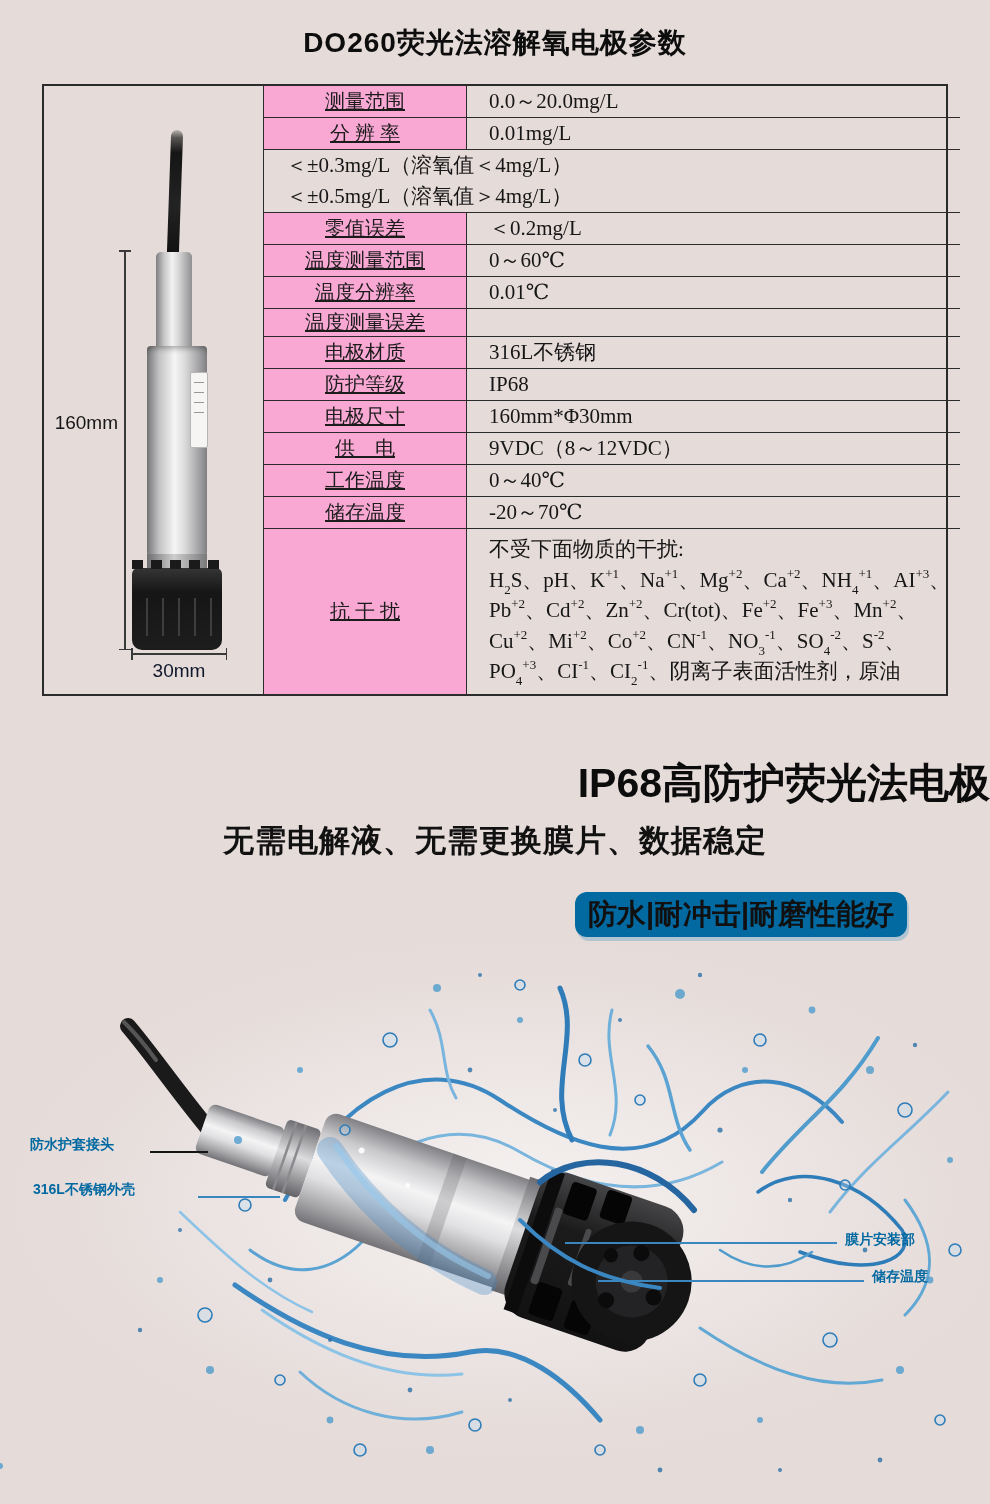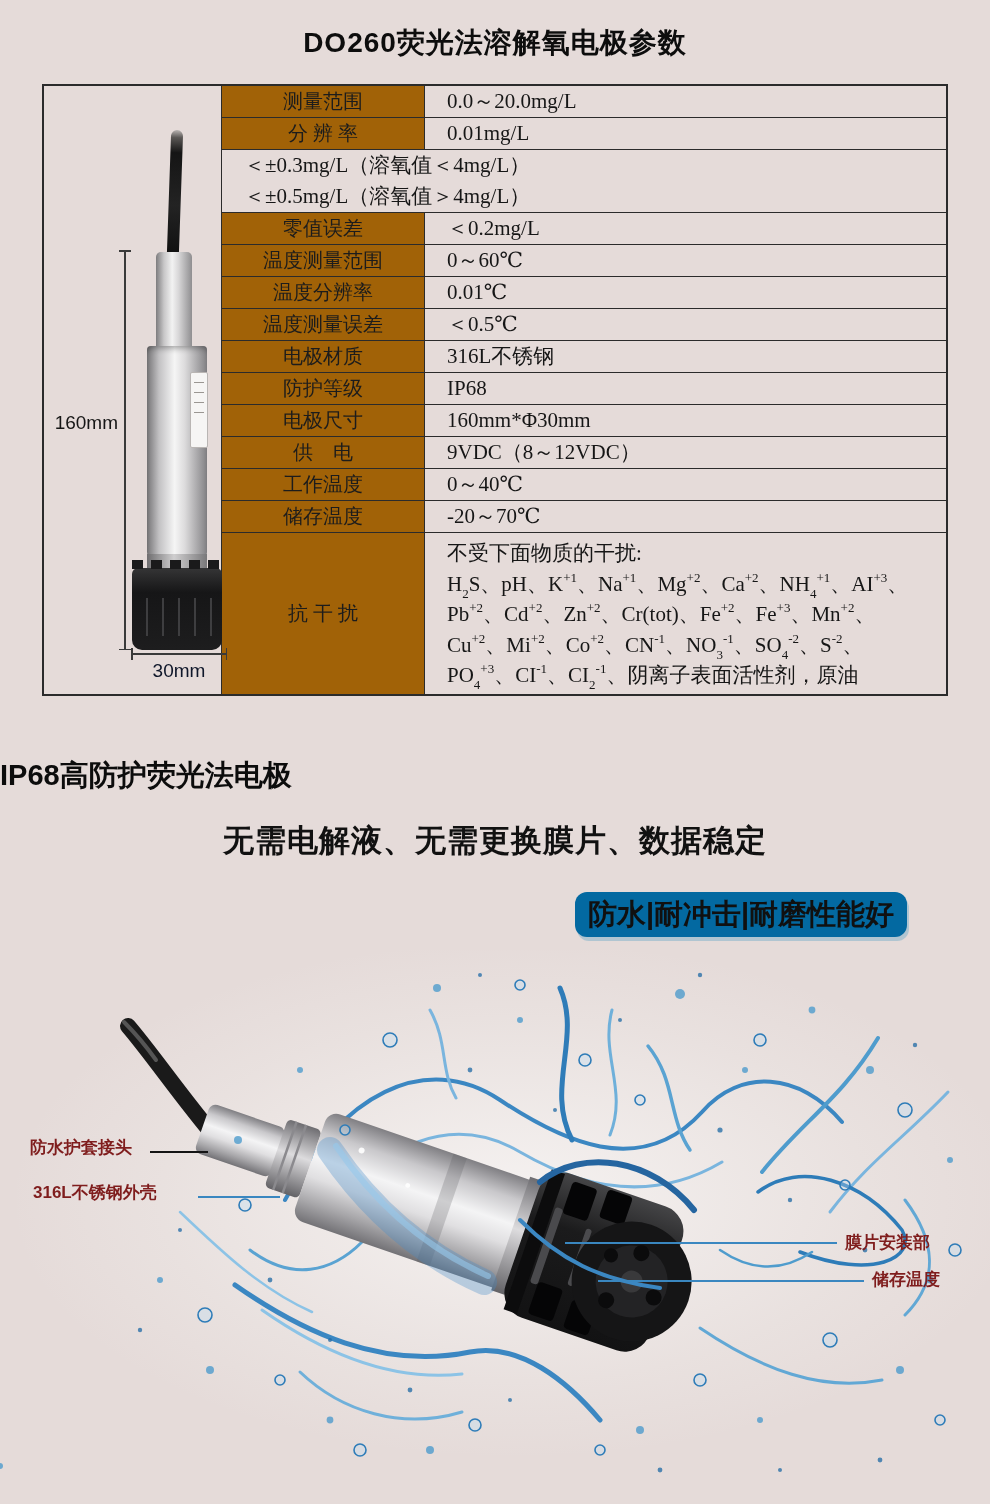"测量范围" .tlabel { background: #a16207 -> #f9a8d4; text-decoration: none -> underline }
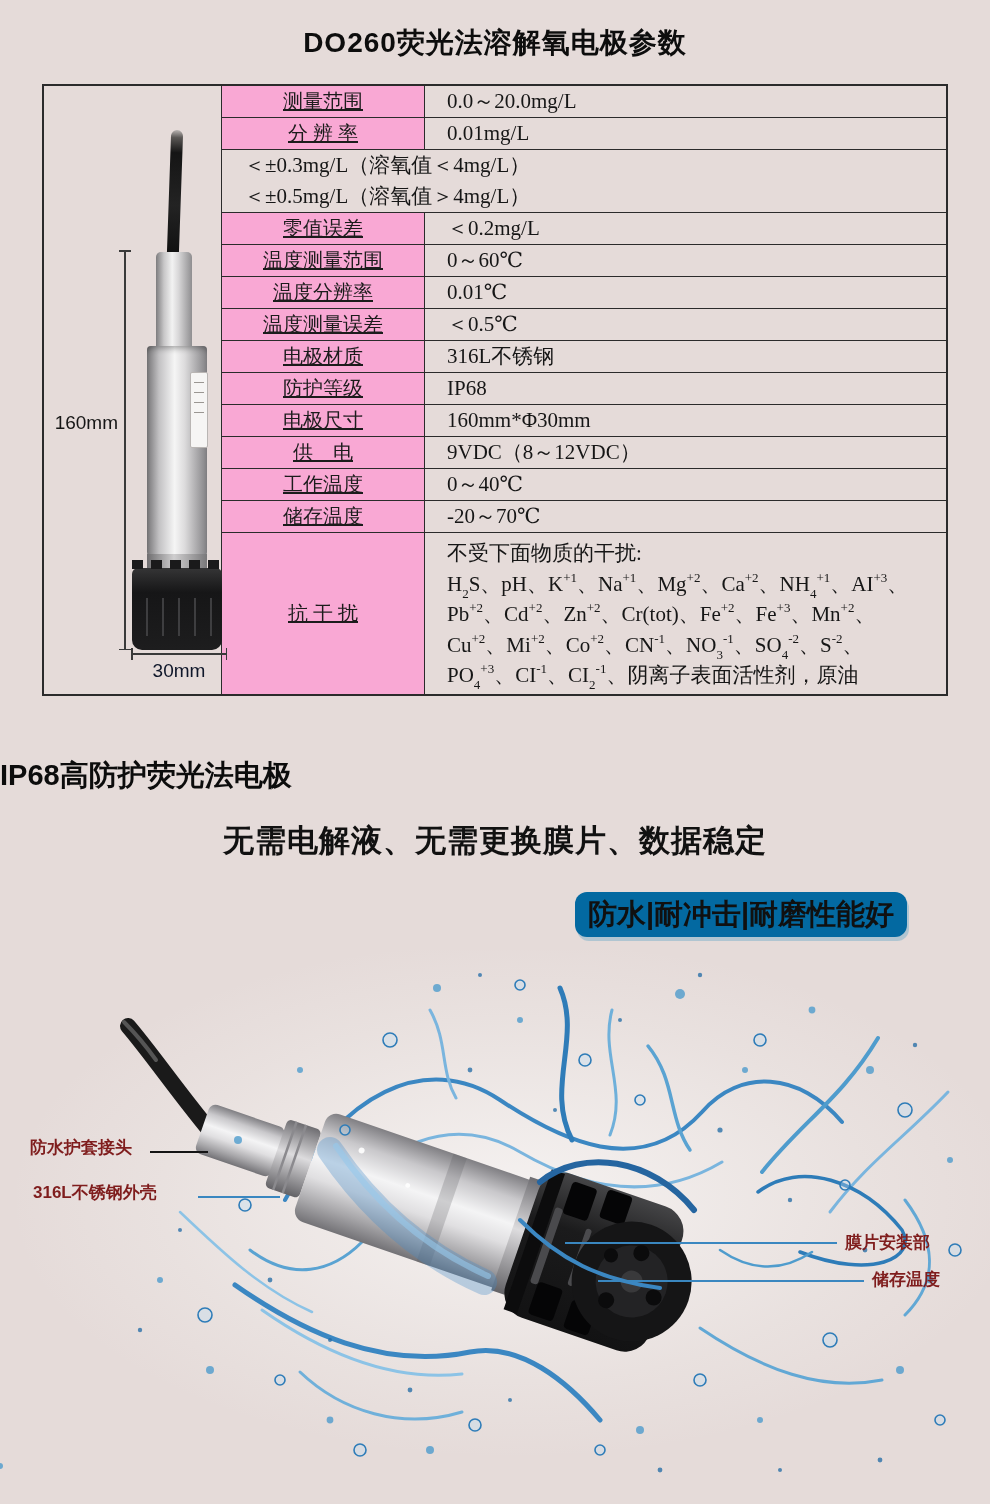"＜0.5℃" div.tvalue { html: <div> <div>＜0.5℃</div> </div> -> none }
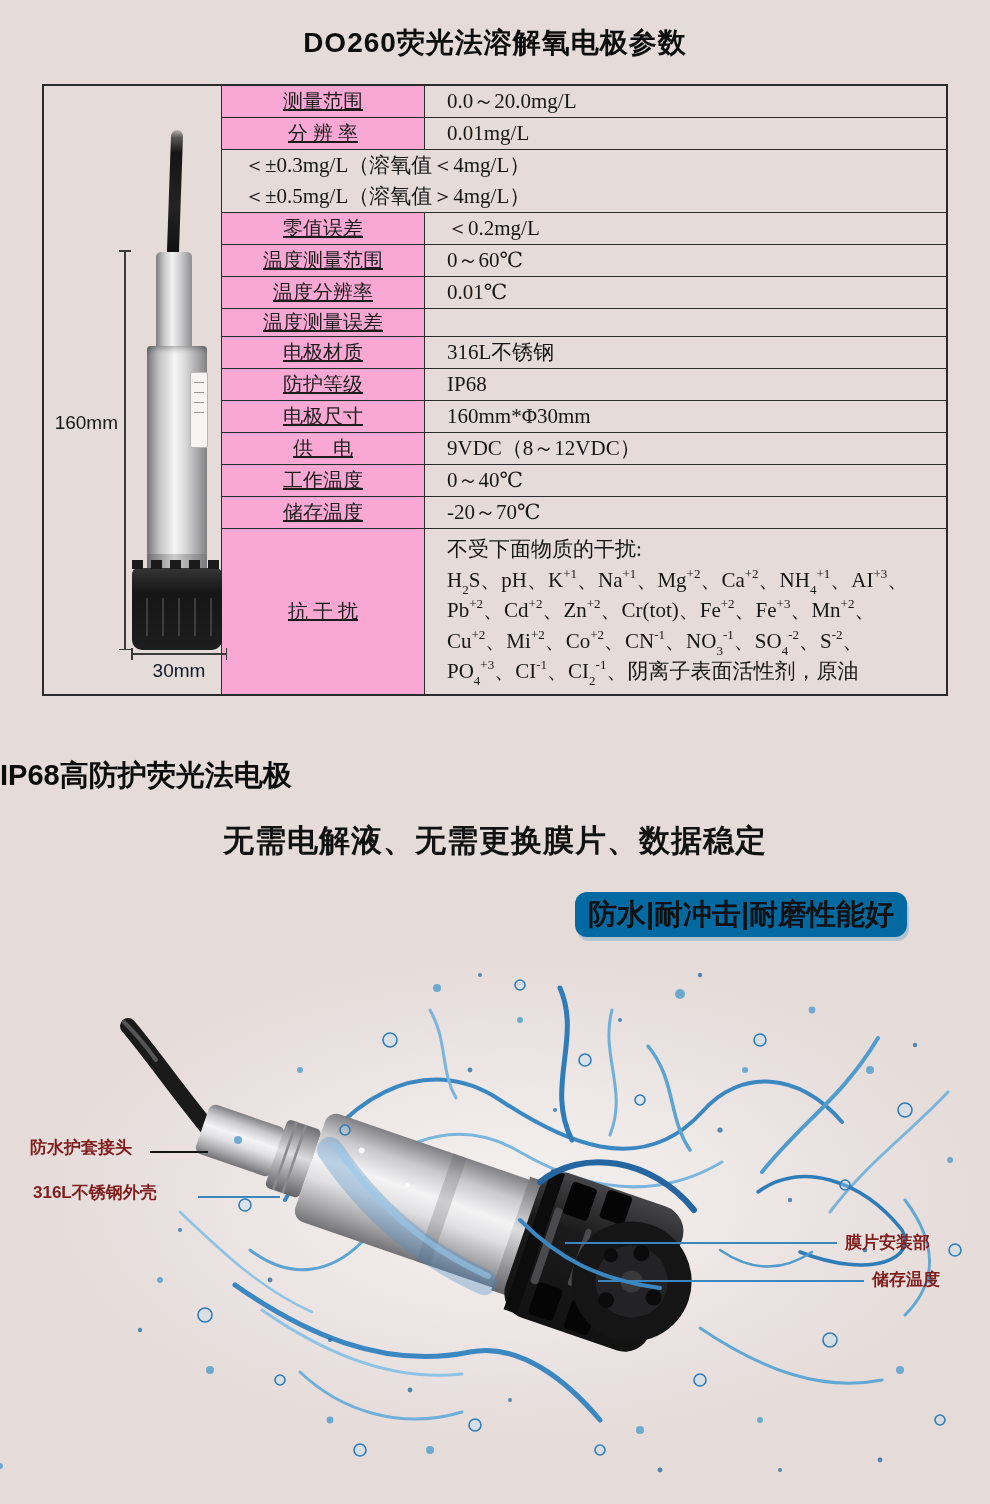"160mm" .probe-panel { width: 178px -> 220px }
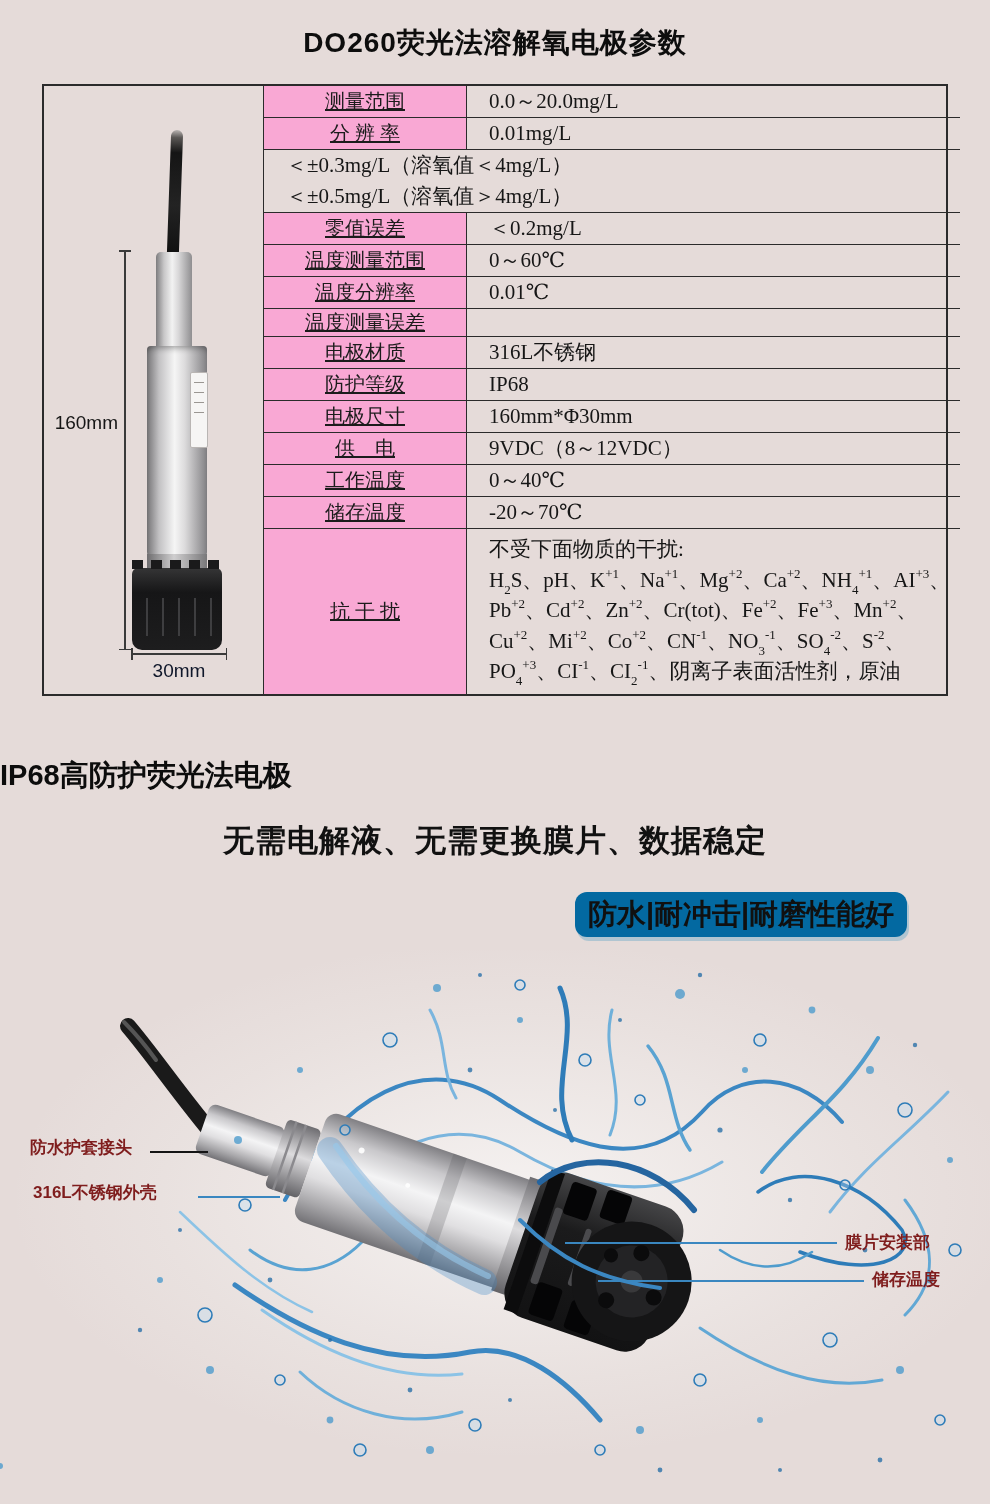"IP68高防护荧光法电极" .promo-title { font-size: 29px -> 41px; text-align: left -> right }
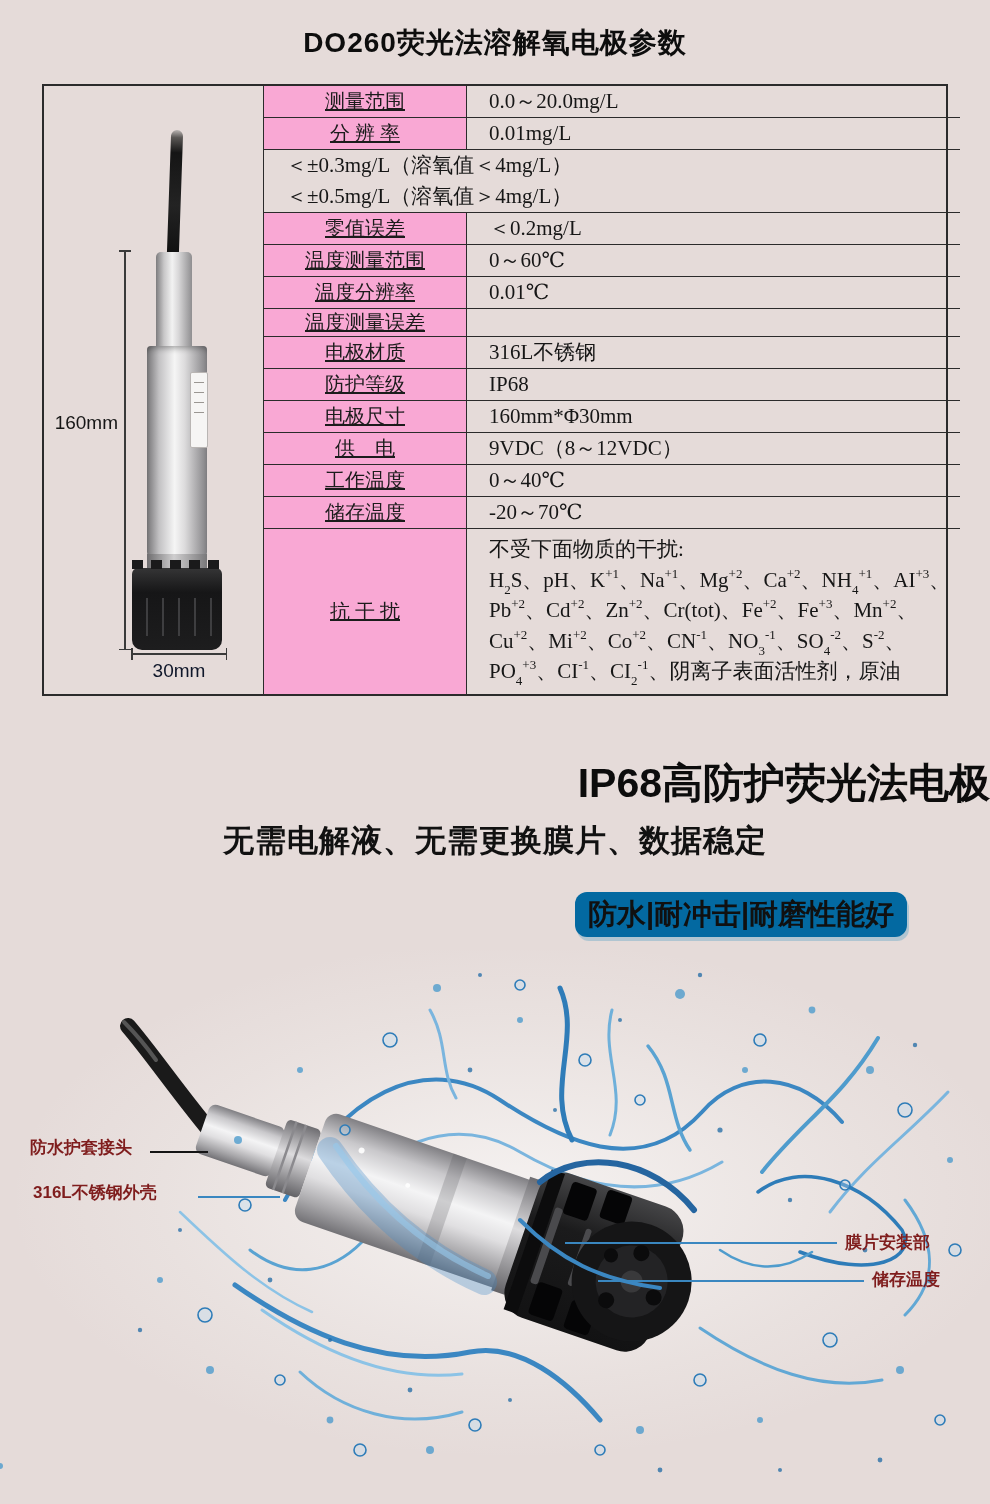"防水护套接头" .callout { color: #7f1d1d -> #0369a1; font-size: 17px -> 14px }
